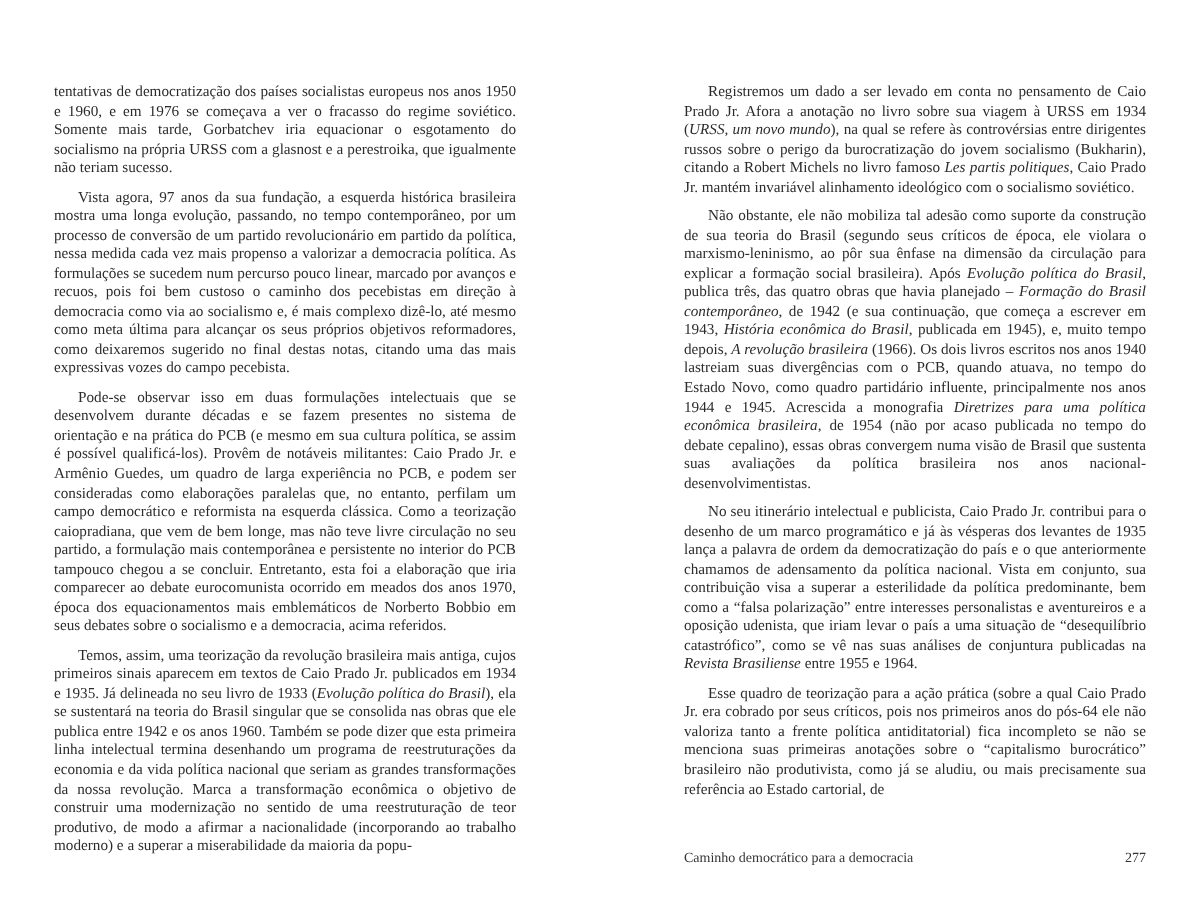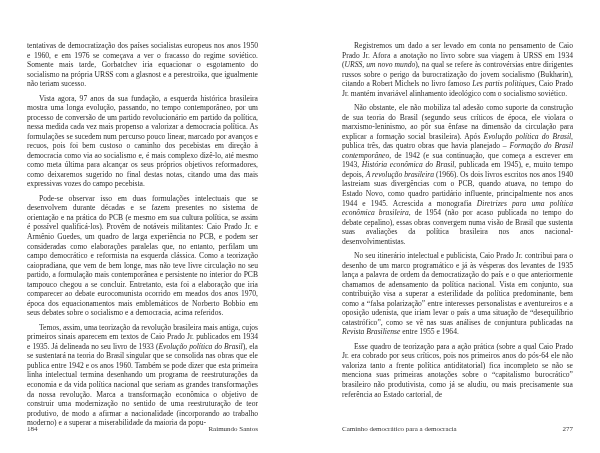"184" div.footer { html: <div> <span>184</span> <span>Raimundo Santos</span> </div> -> none }
